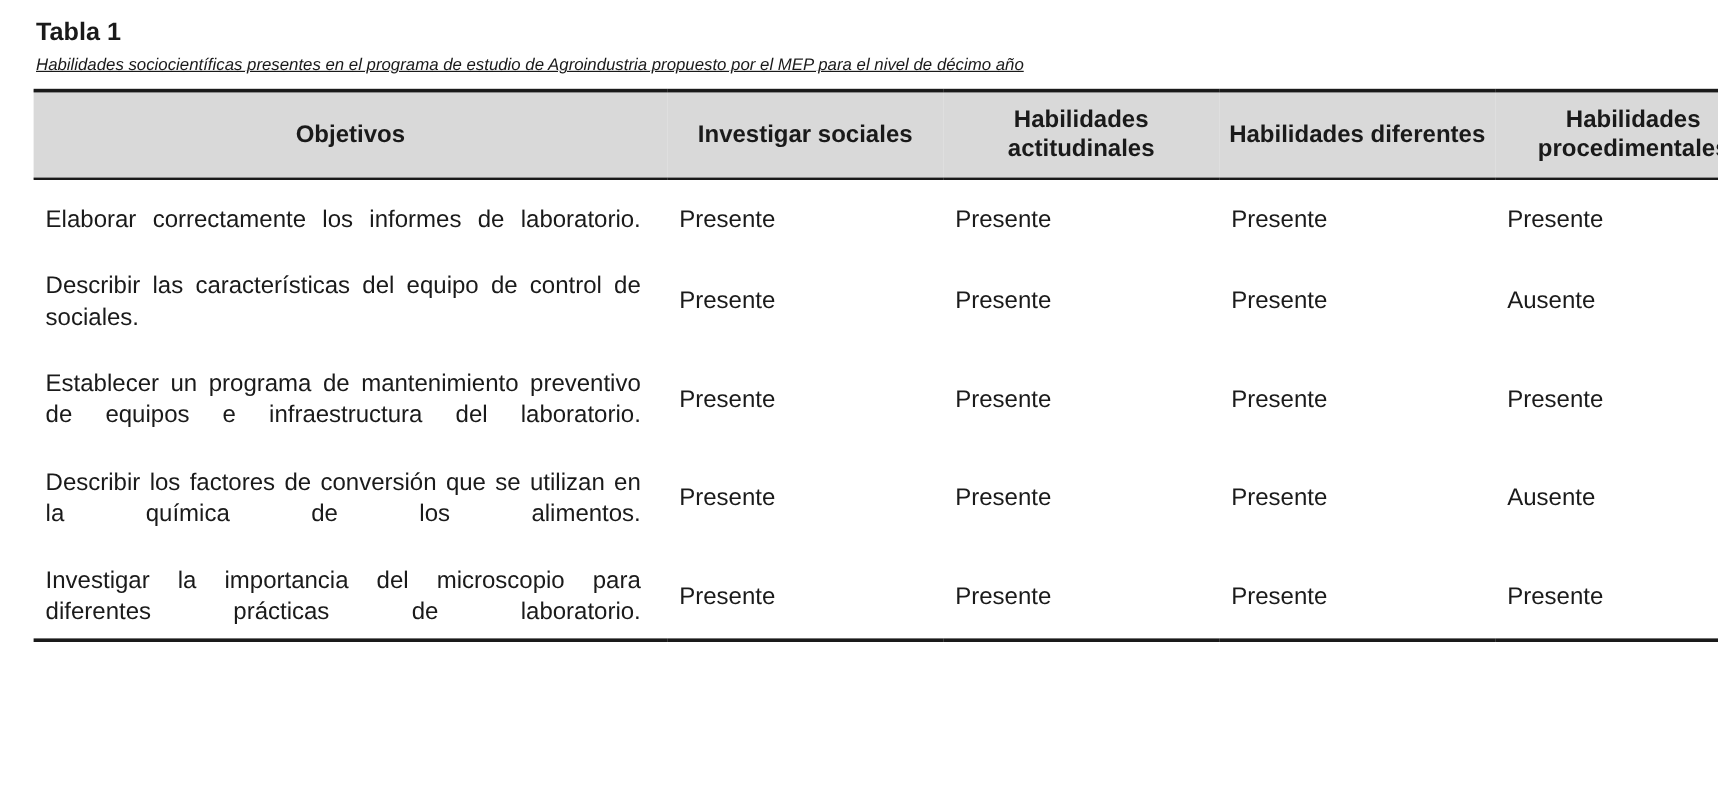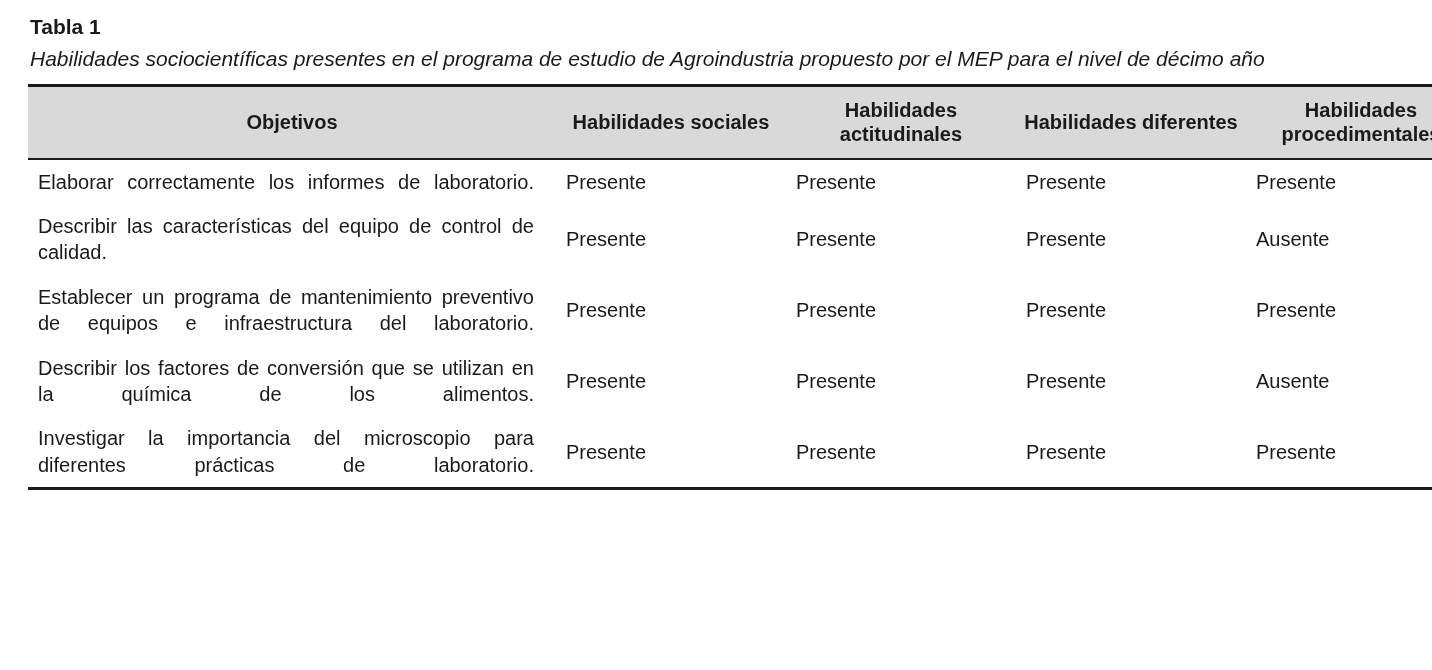"Habilidades sociocientíficas presentes" .table-caption { font-size: 21px -> 14px; text-decoration: none -> underline }
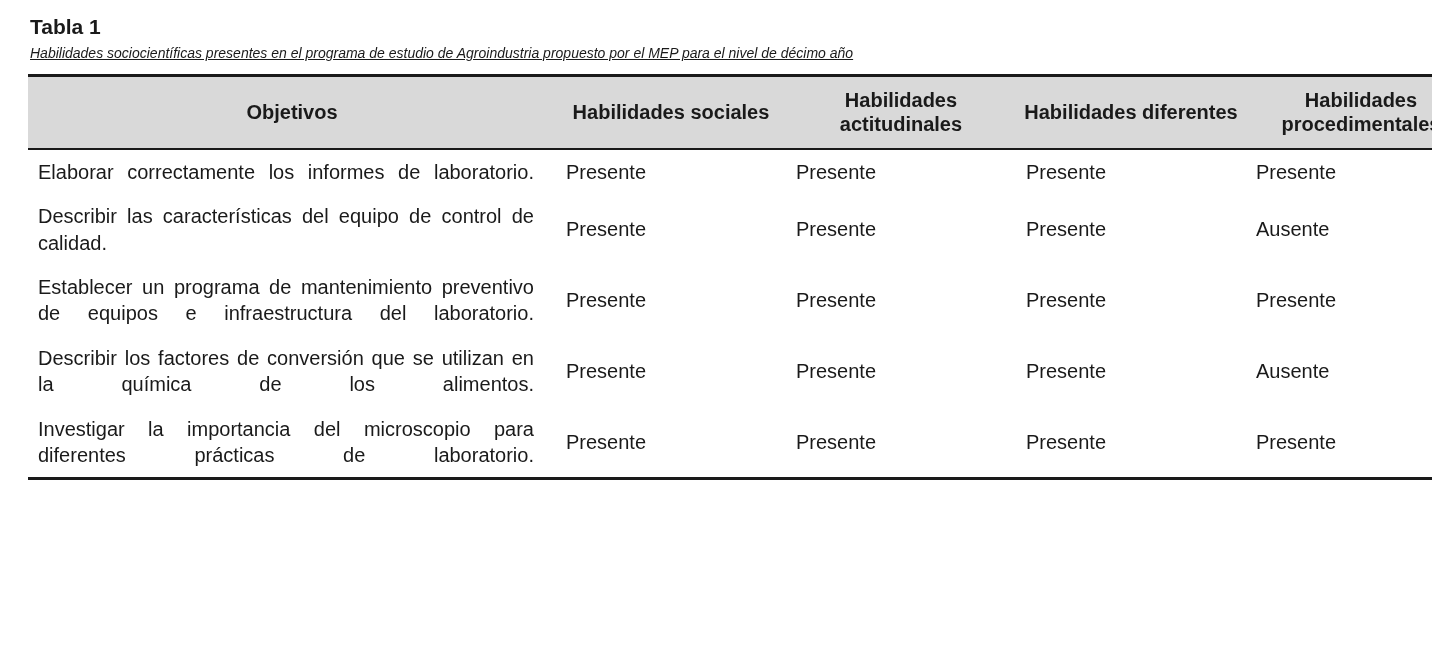"Habilidades sociales" th.col-val { text: Habilidades -> Investigar }
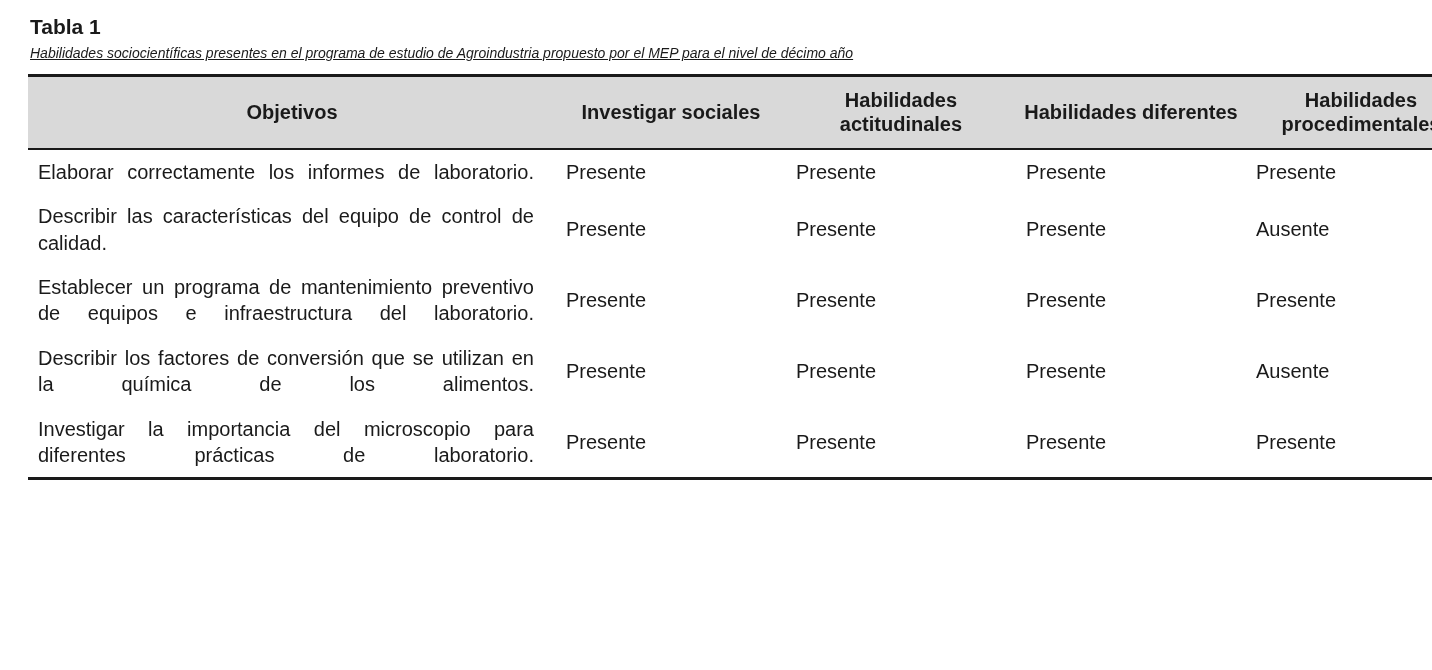"Elaborar correctamente los informes de" table.data-table tbody td { padding: 9px 8px 9px 10px -> 20px 8px 9px 10px }
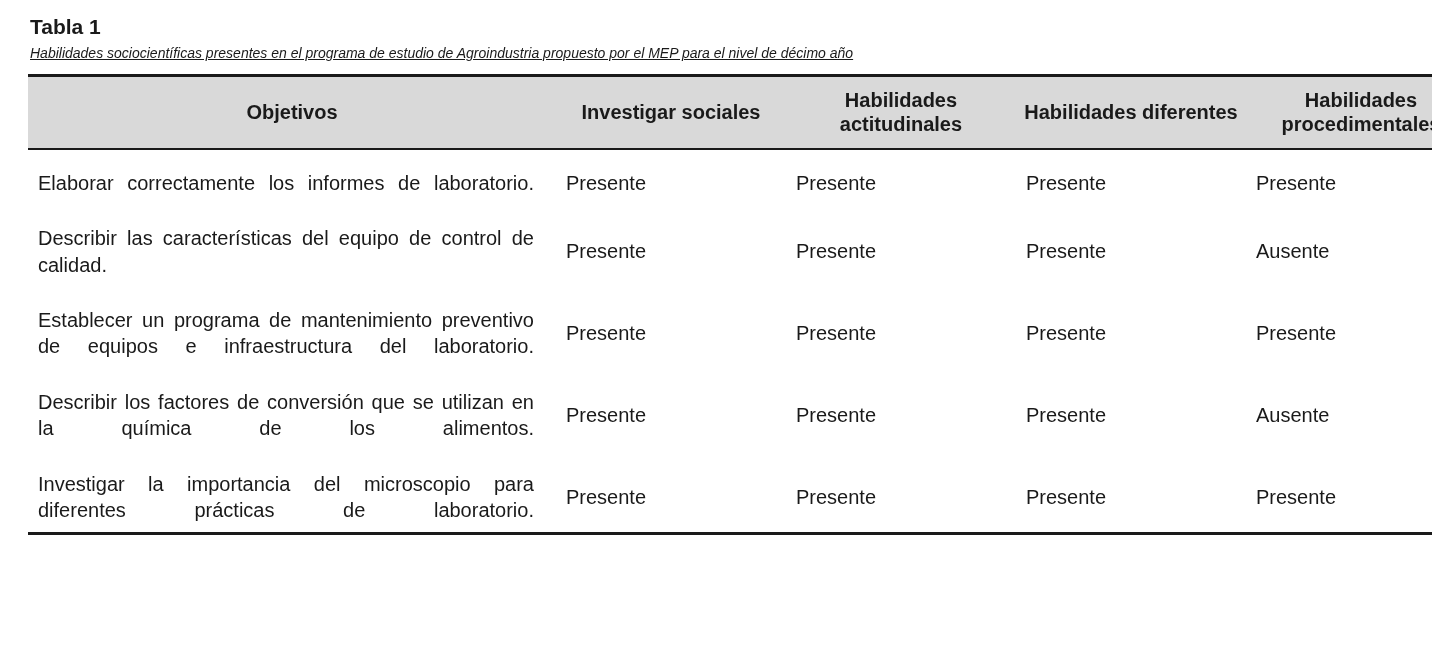"Describir las características del equipo" td.objective { text: calidad -> sociales }
